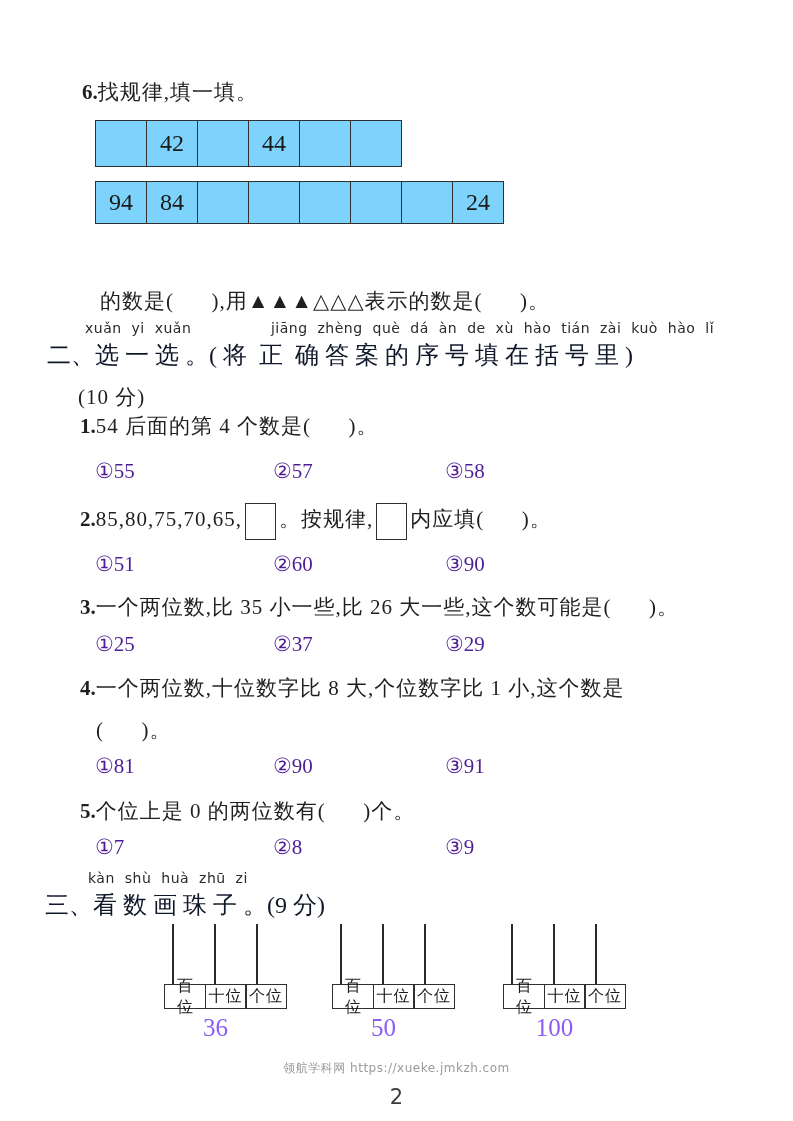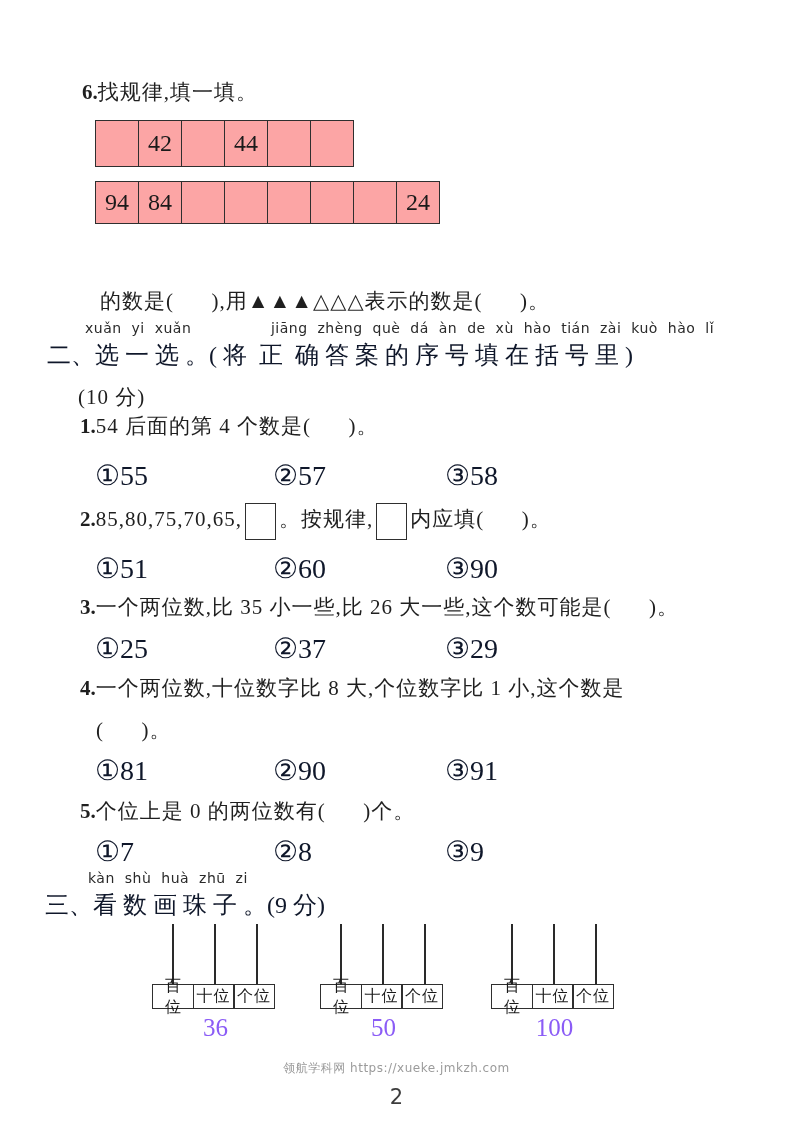"42" .strip .cell { background: #fca5a5 -> #7dd3fc; width: 44px -> 52px }
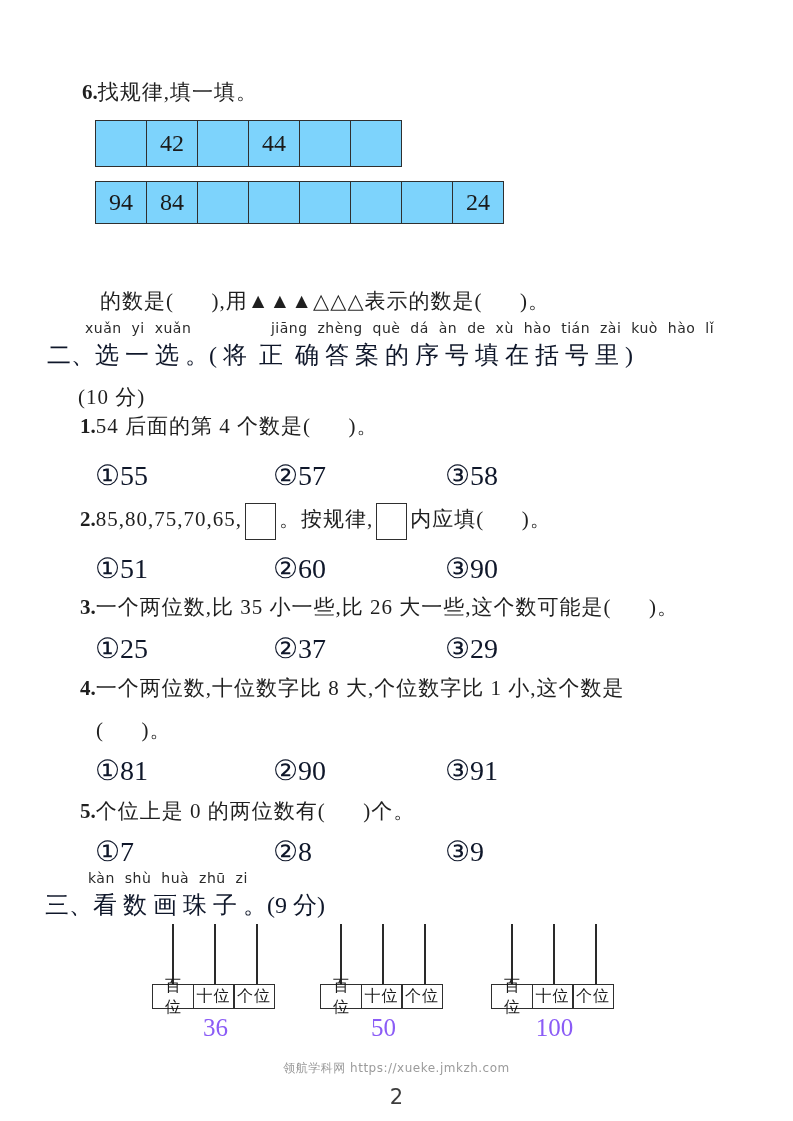"①55" .opts .opt { color: #0f172a -> #4c1d95; font-size: 28px -> 21px }
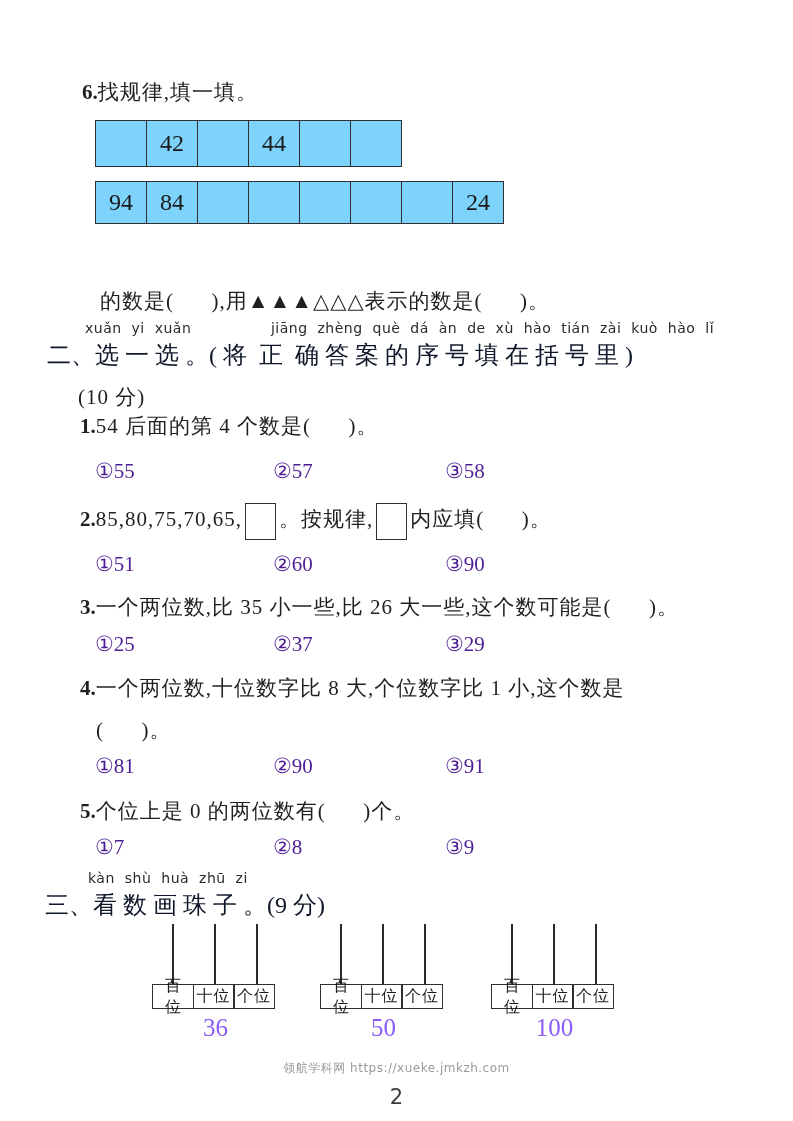"百位" .pv .pv-cell:first-child { margin-left: 0 -> 12px }
